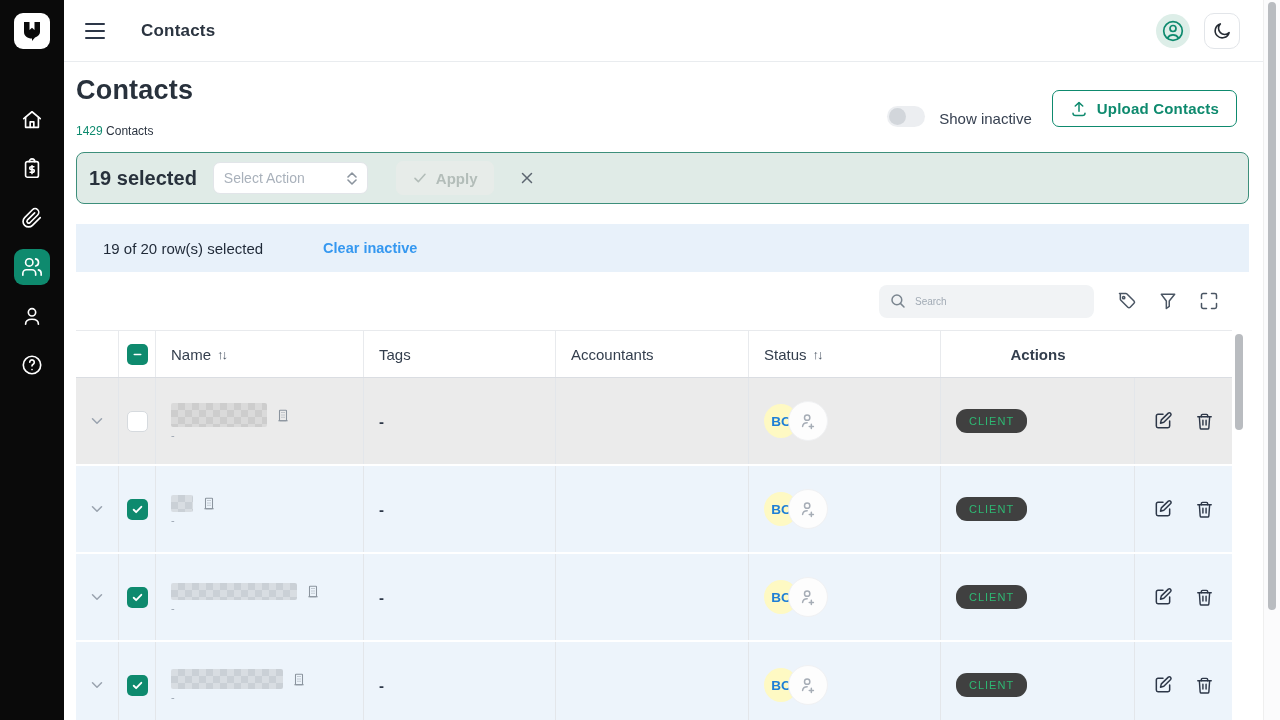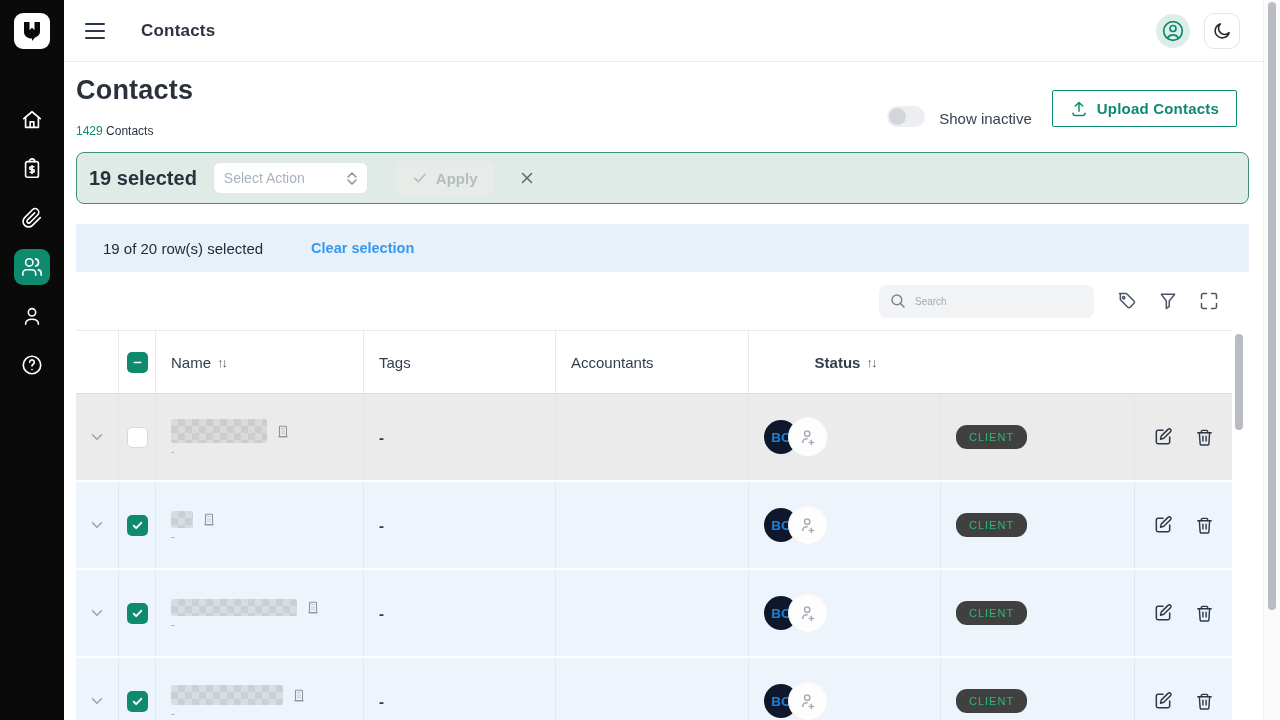"Upload Contacts" .btn { border-radius: 2px -> 7px }
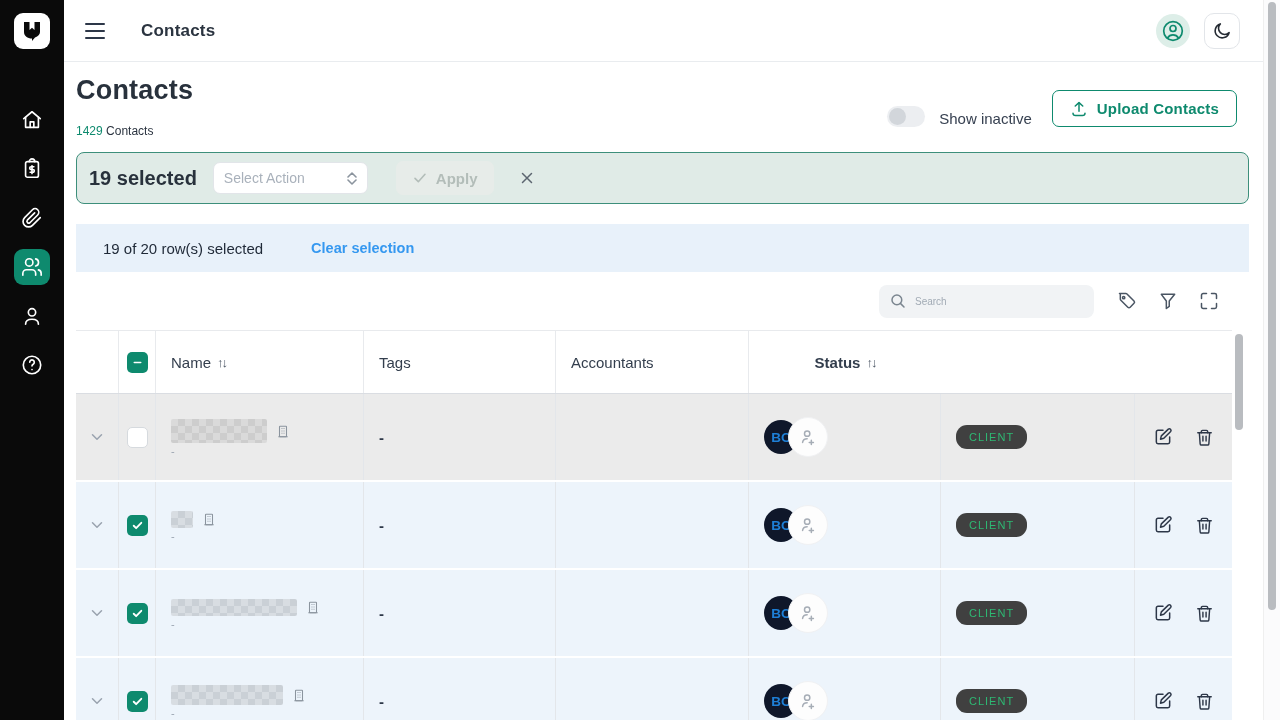"19 of 20 row(s) selected" .sel-banner { gap: 48px -> 60px }
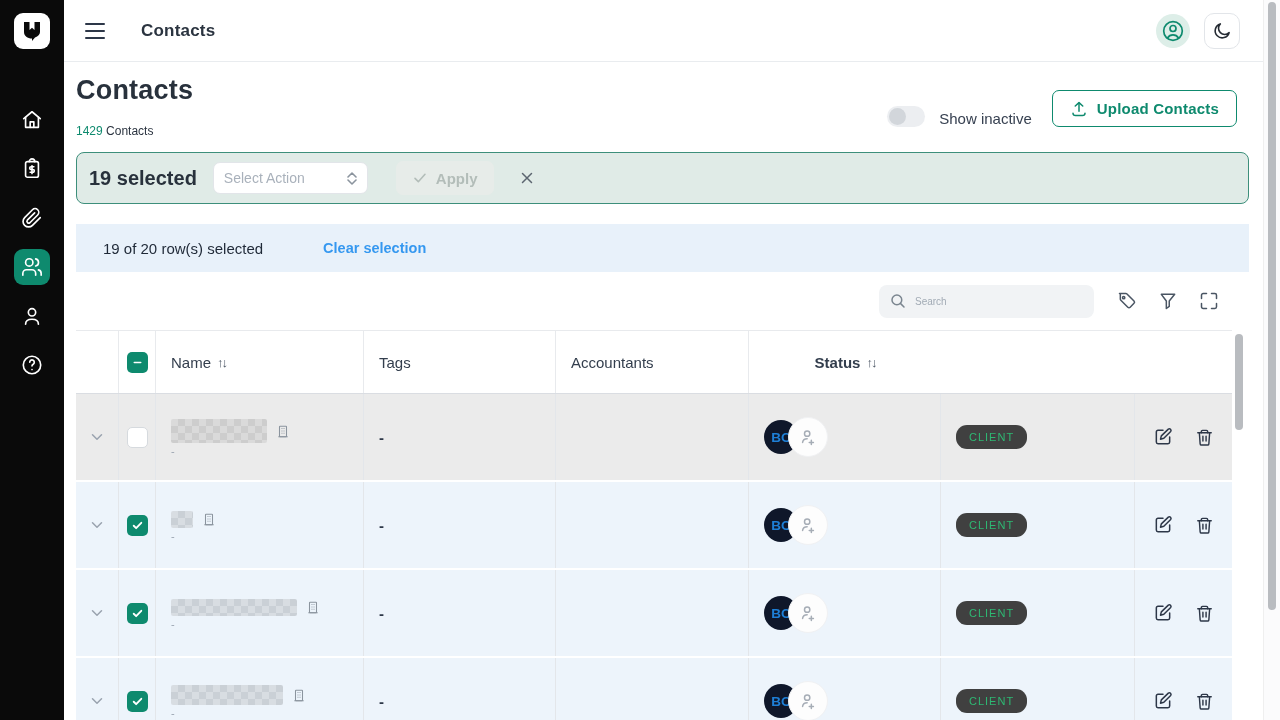"Clear selection" span.clear { text: selection -> inactive }
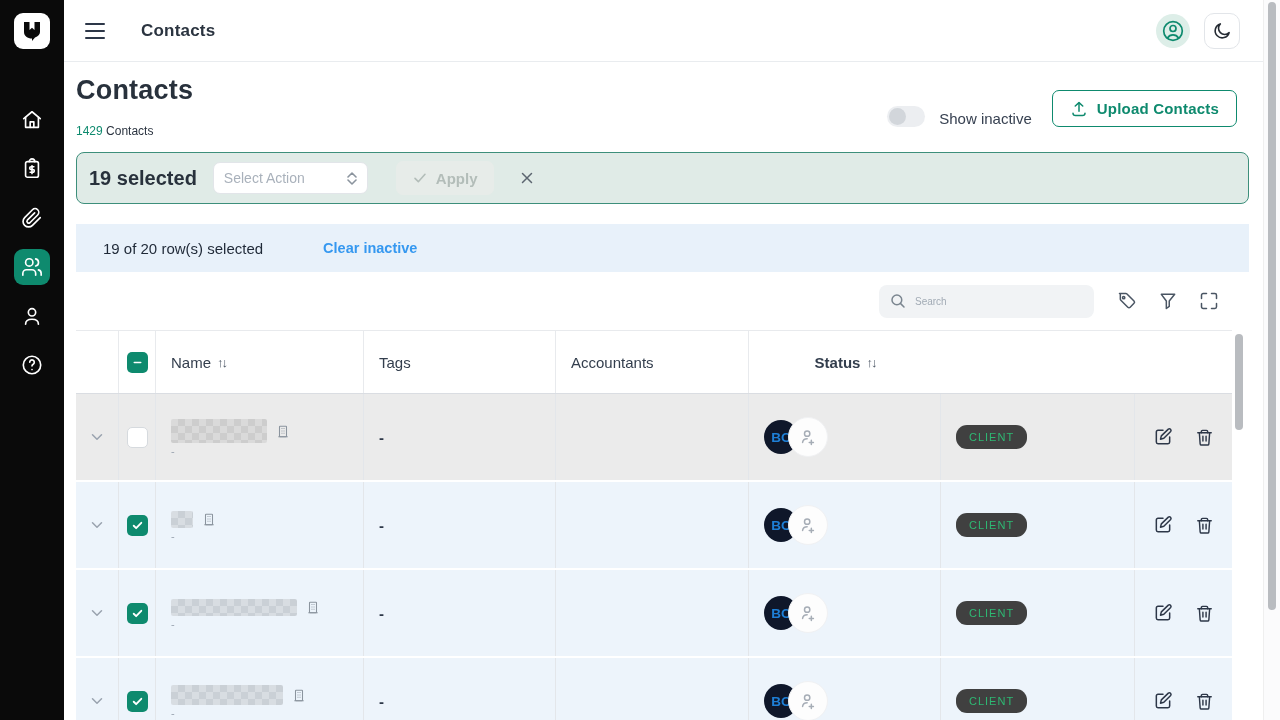"Name" .tbl-header { height: 64px -> 48px }
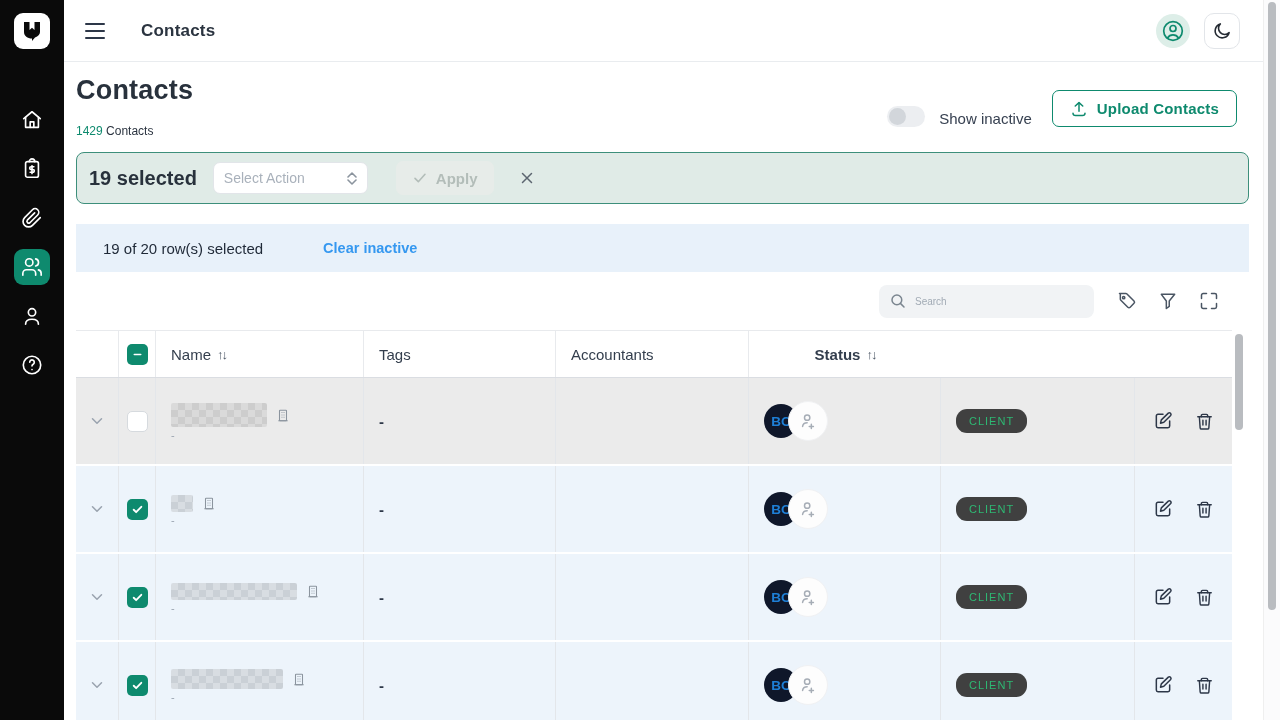"Actions" div.th { html: none -> <div> <span>Actions</span> </div> }
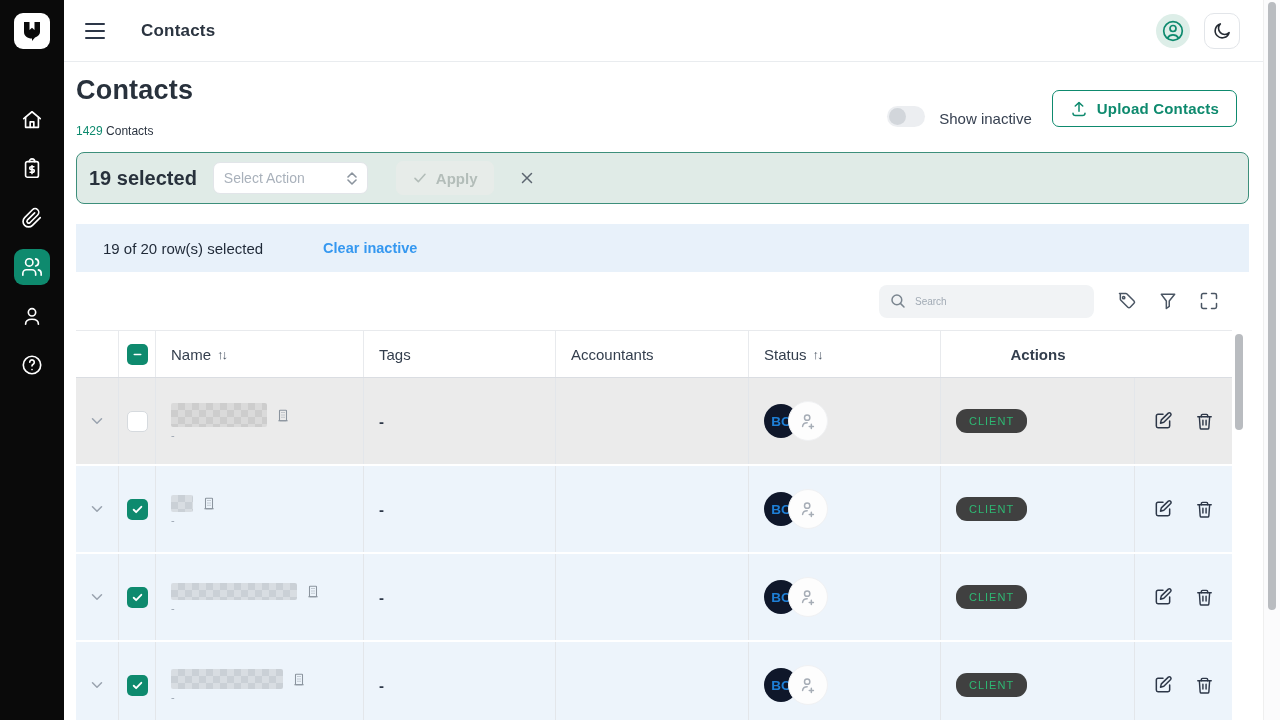"BC" .acct-avatar { background: #0f172a -> #fef9c3 }
